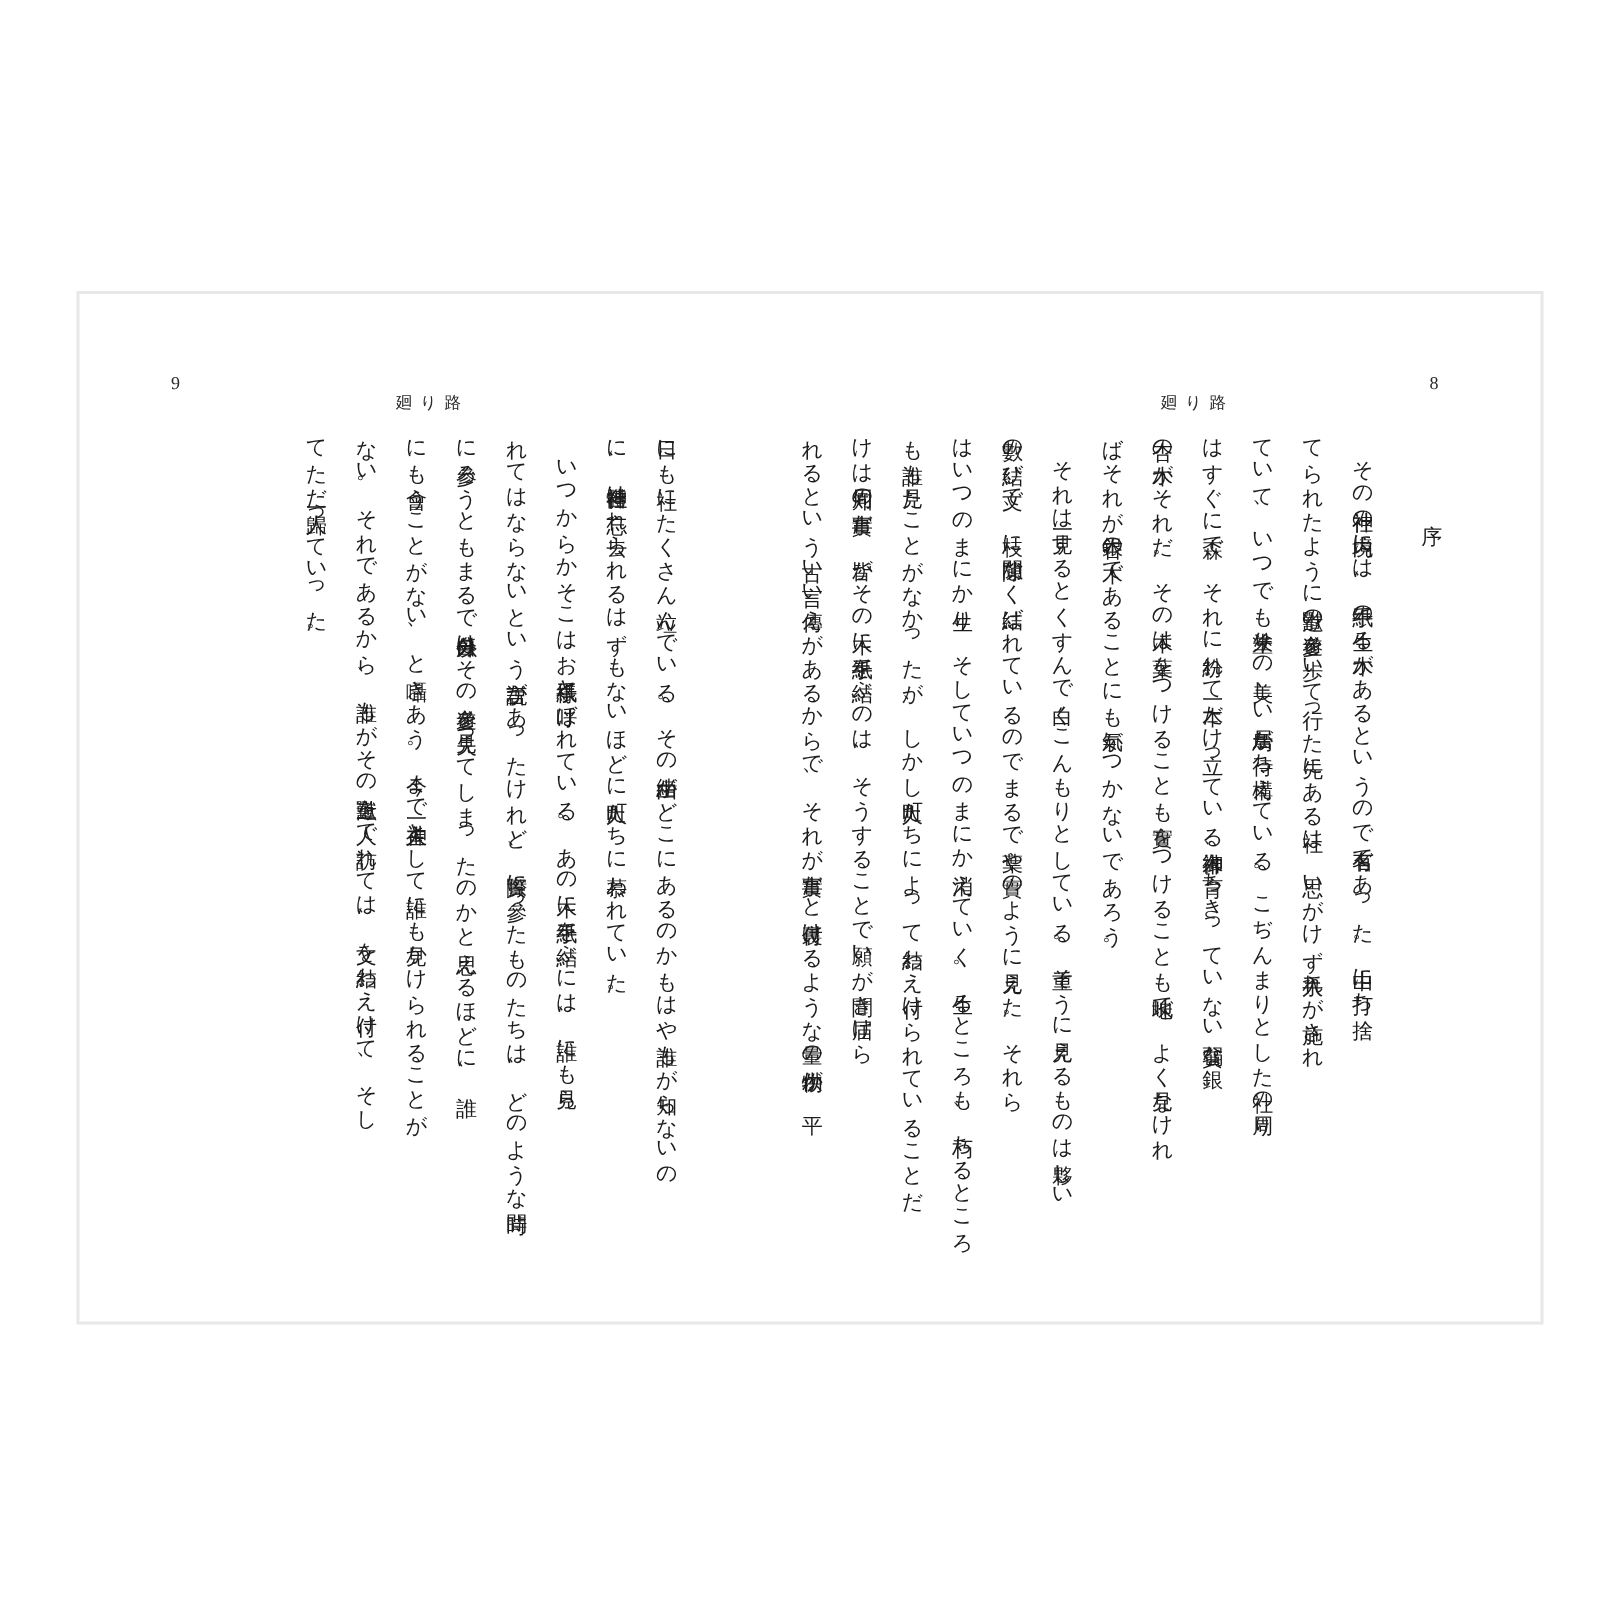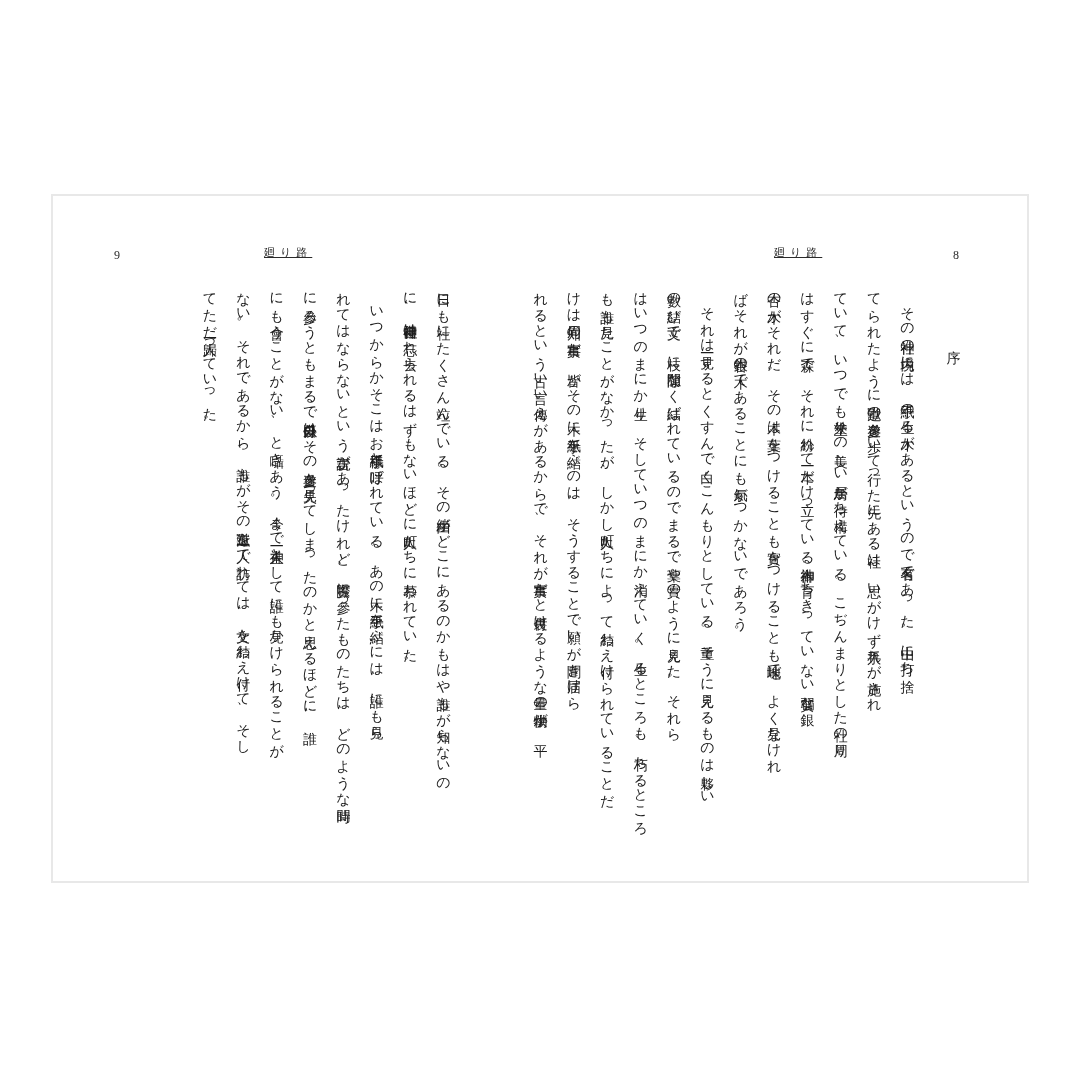"廻り路" .running-head { text-decoration: underline -> none; top: 245px -> 261px }
